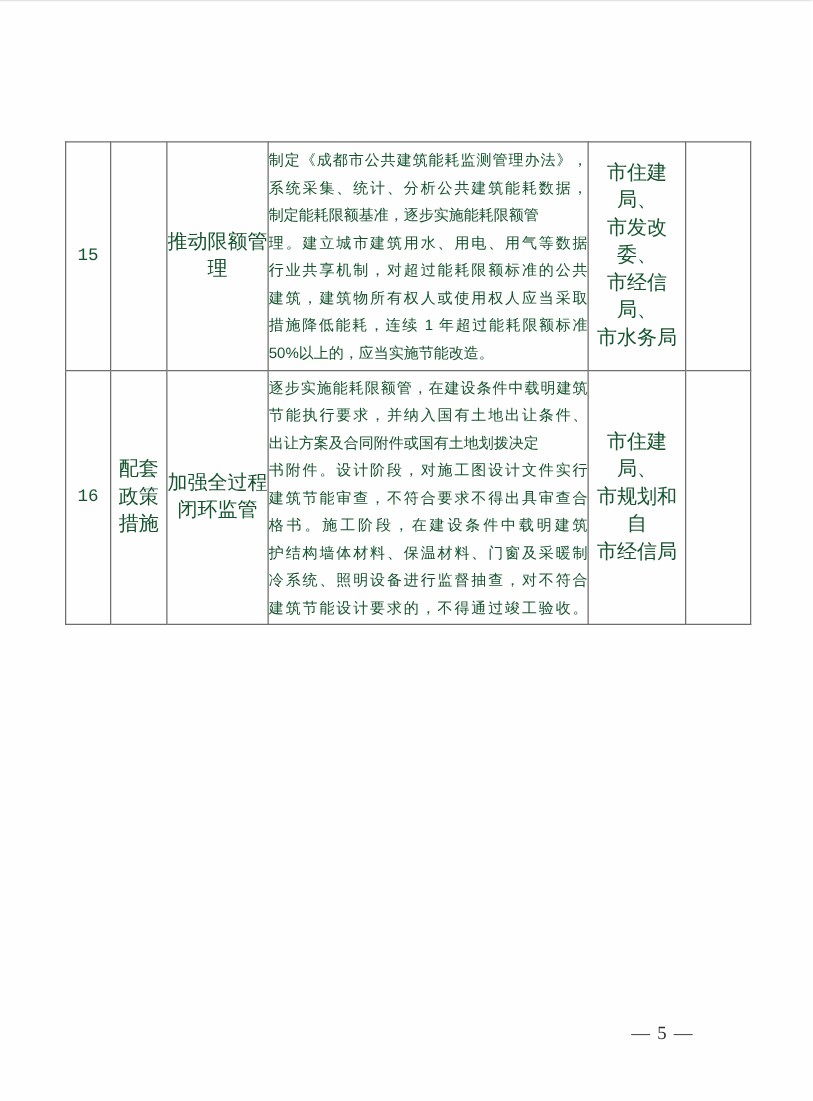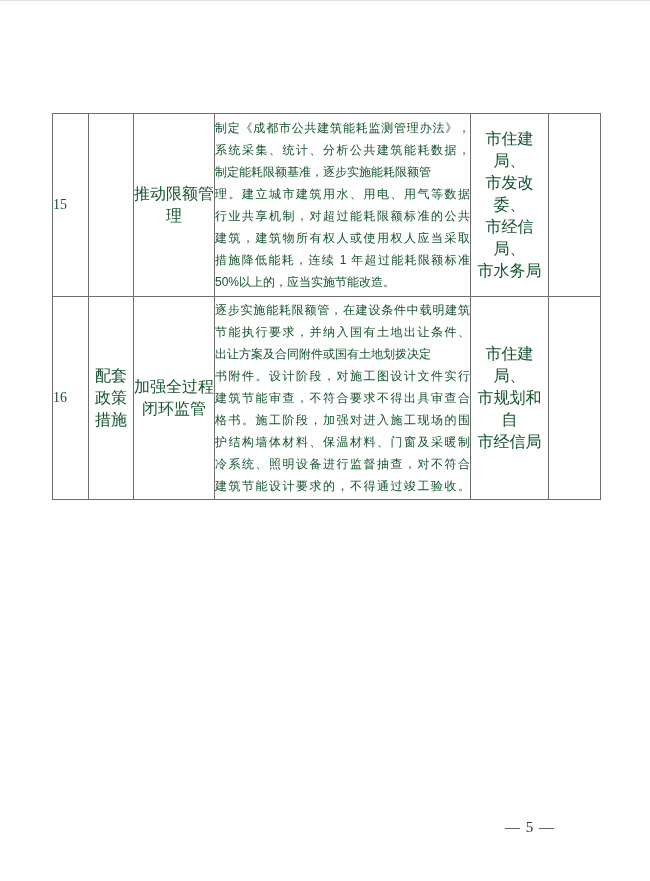"15" td.cell-num { font-family: Liberation Serif, serif -> Liberation Mono, monospace; text-align: left -> center }
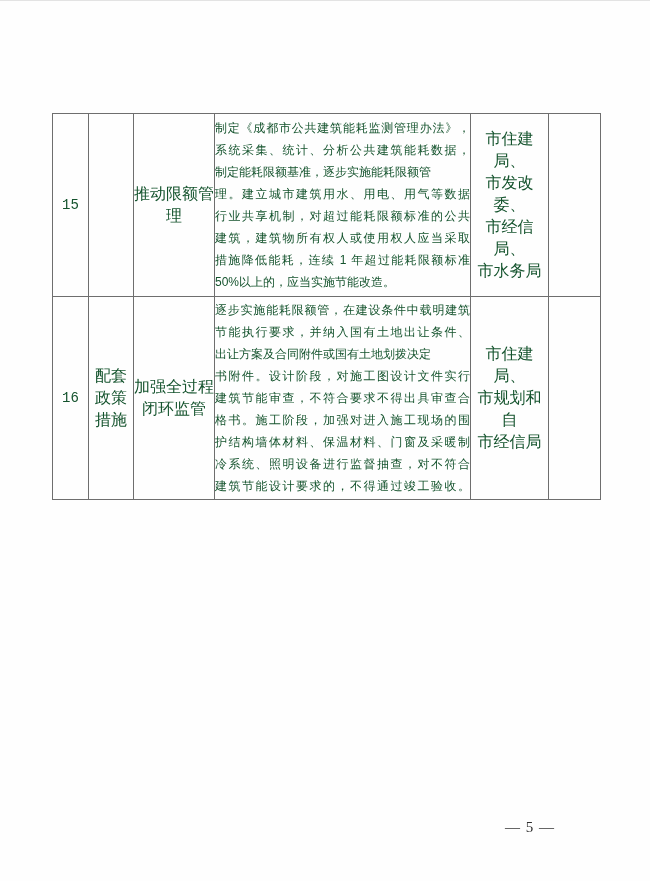"格书。施工阶段，加强对进入施工现场的围" div.tline { text: 加强对进入施工现场的围 -> 在建设条件中载明建筑 }
